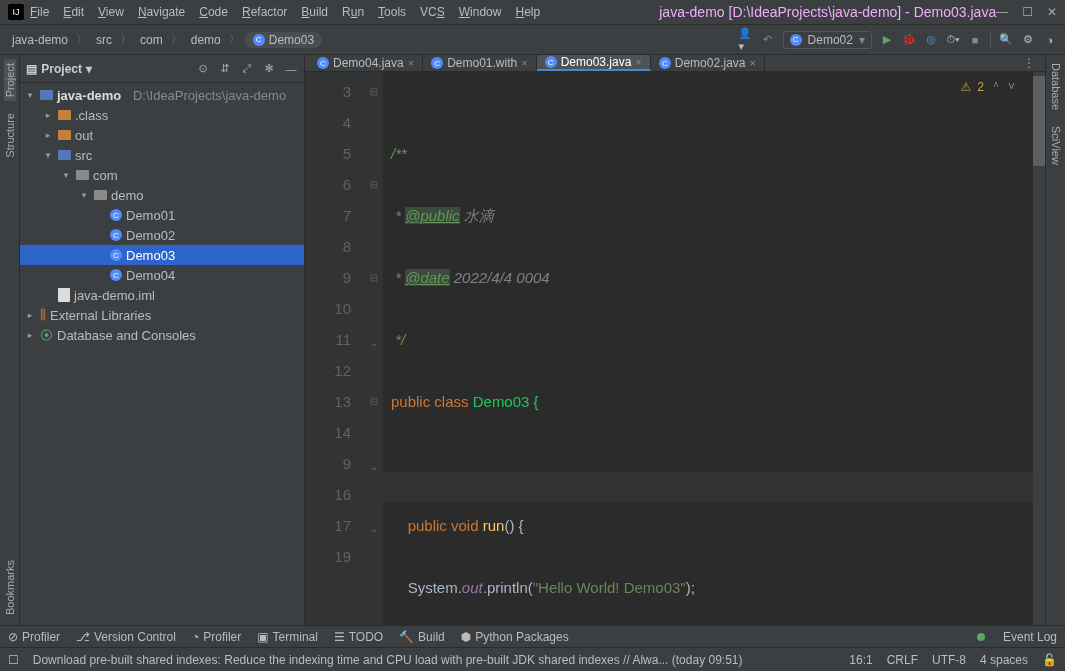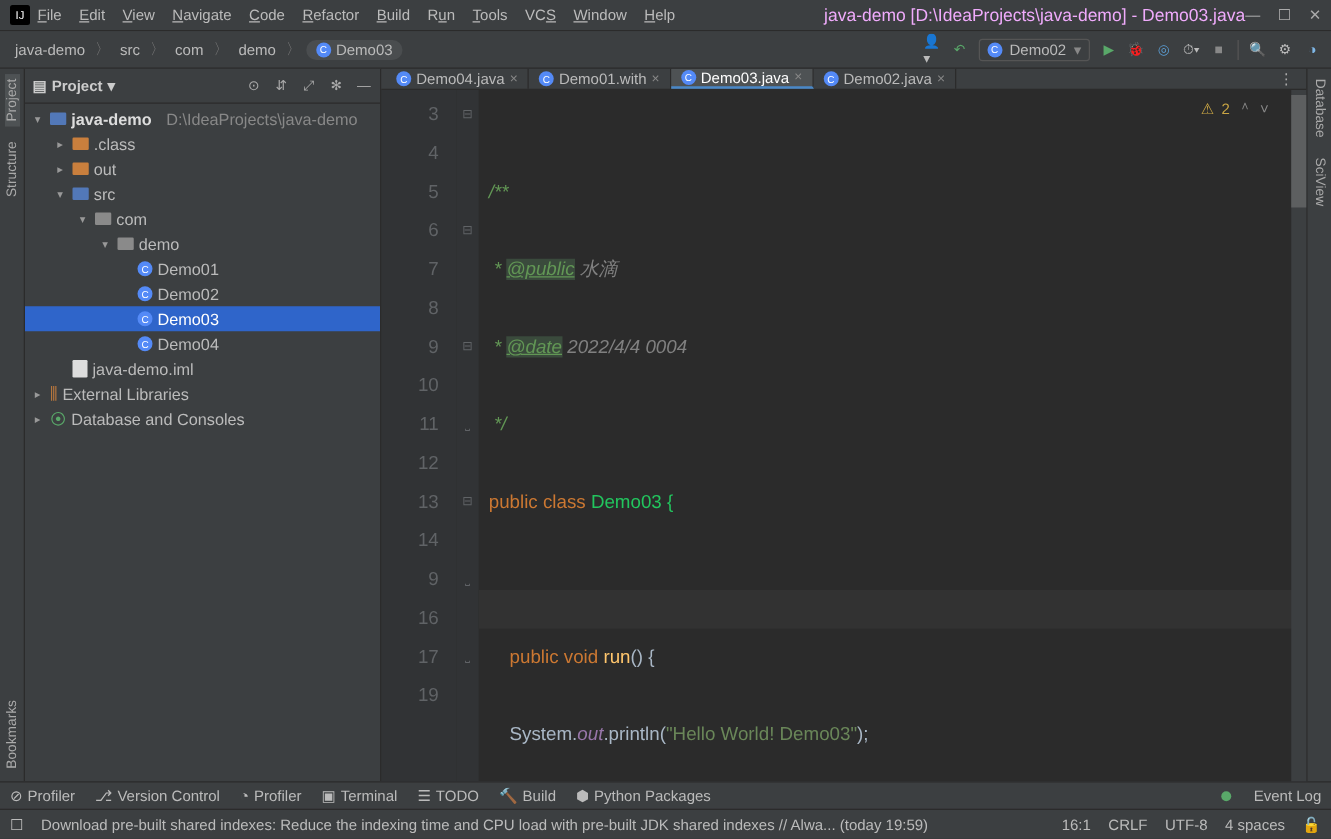"Download pre-built shared indexes:" span.msg { text: 19:59 -> 09:51 }
